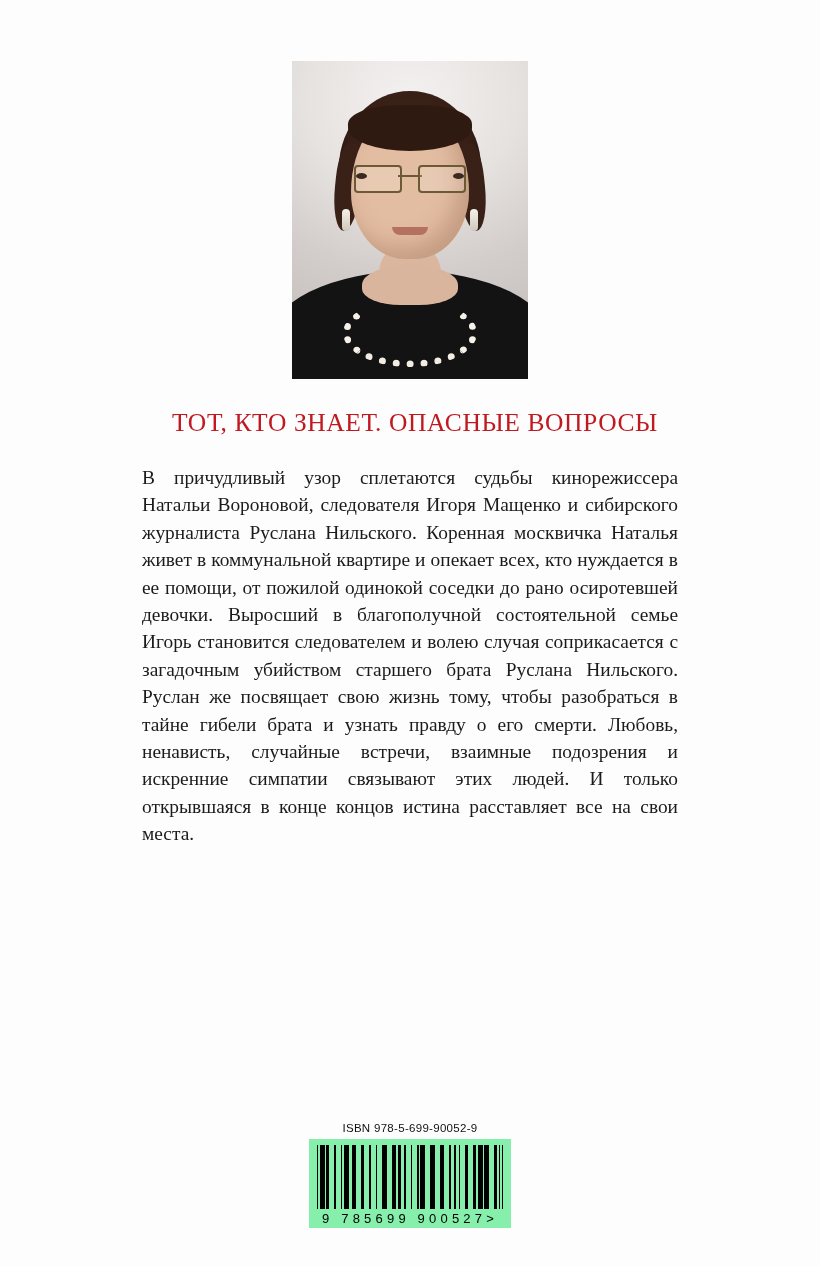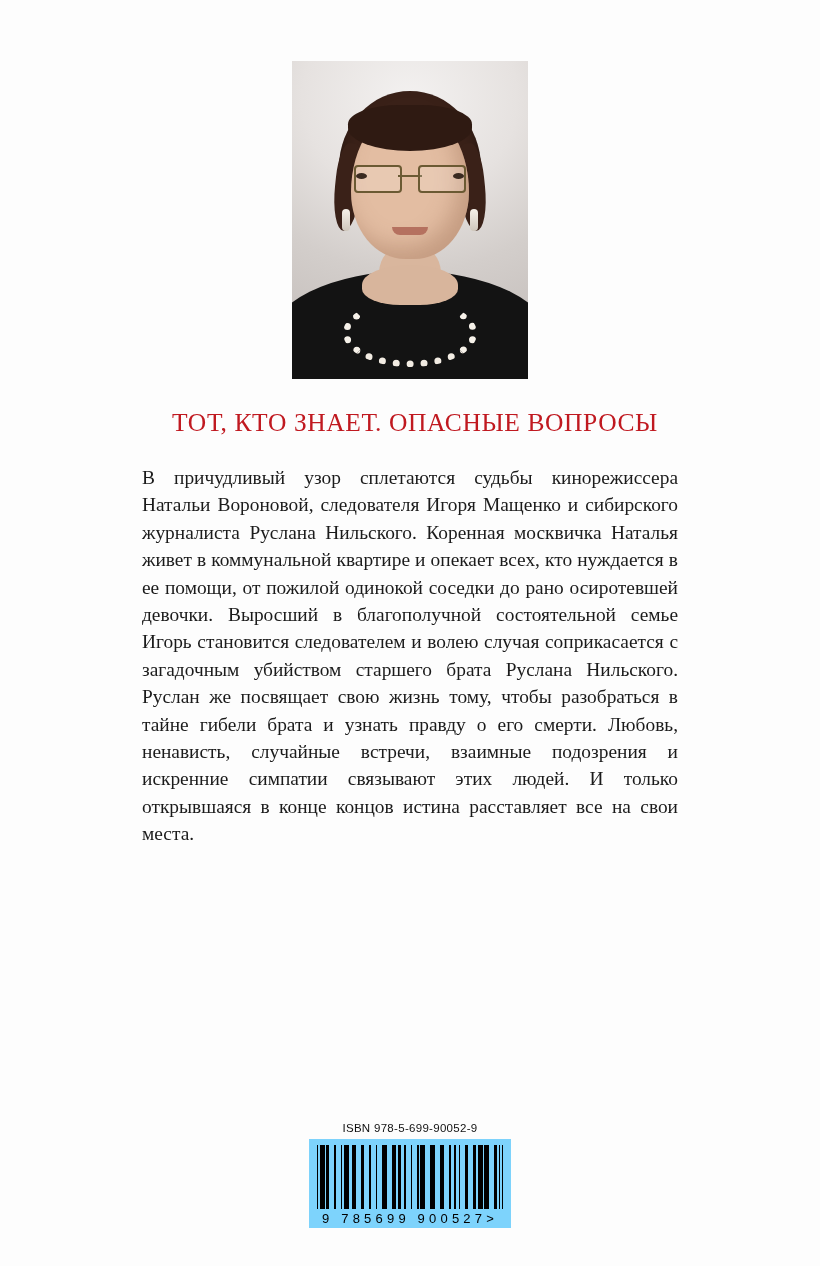"9 785699 900527>" .barcode { background: #7dd3fc -> #86efac }
